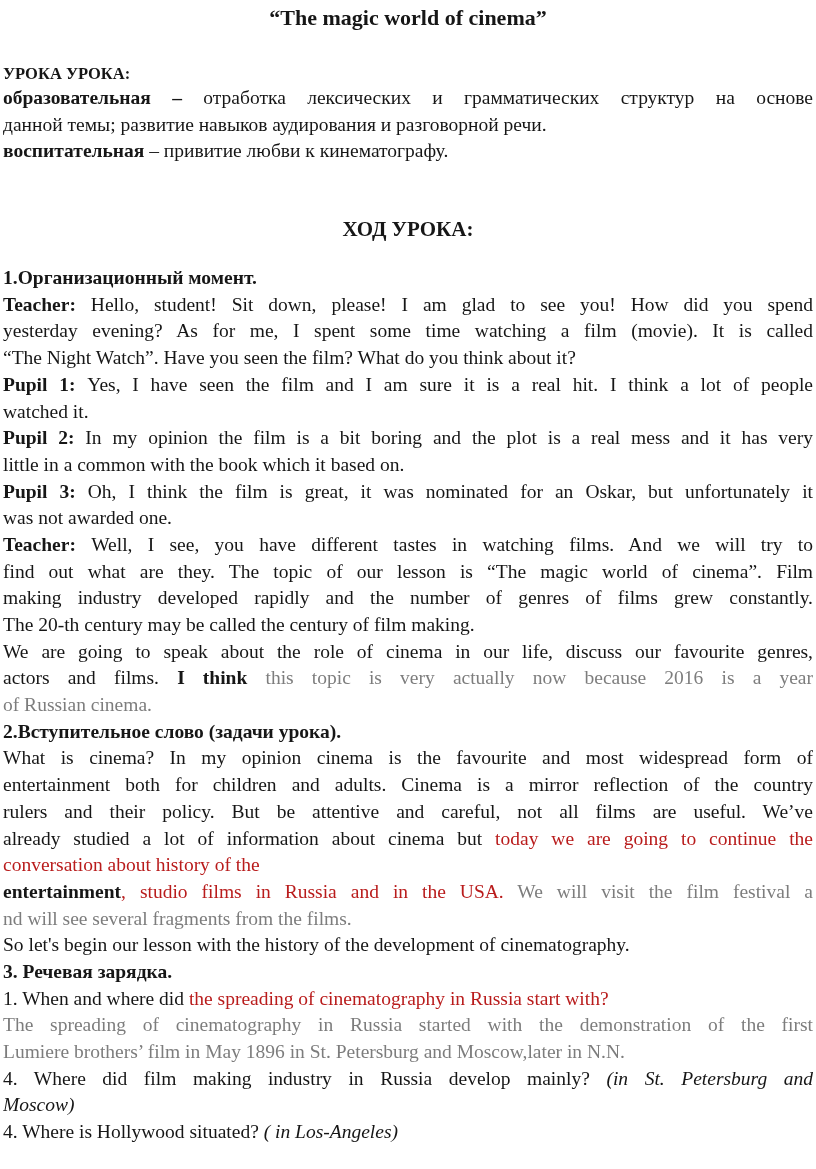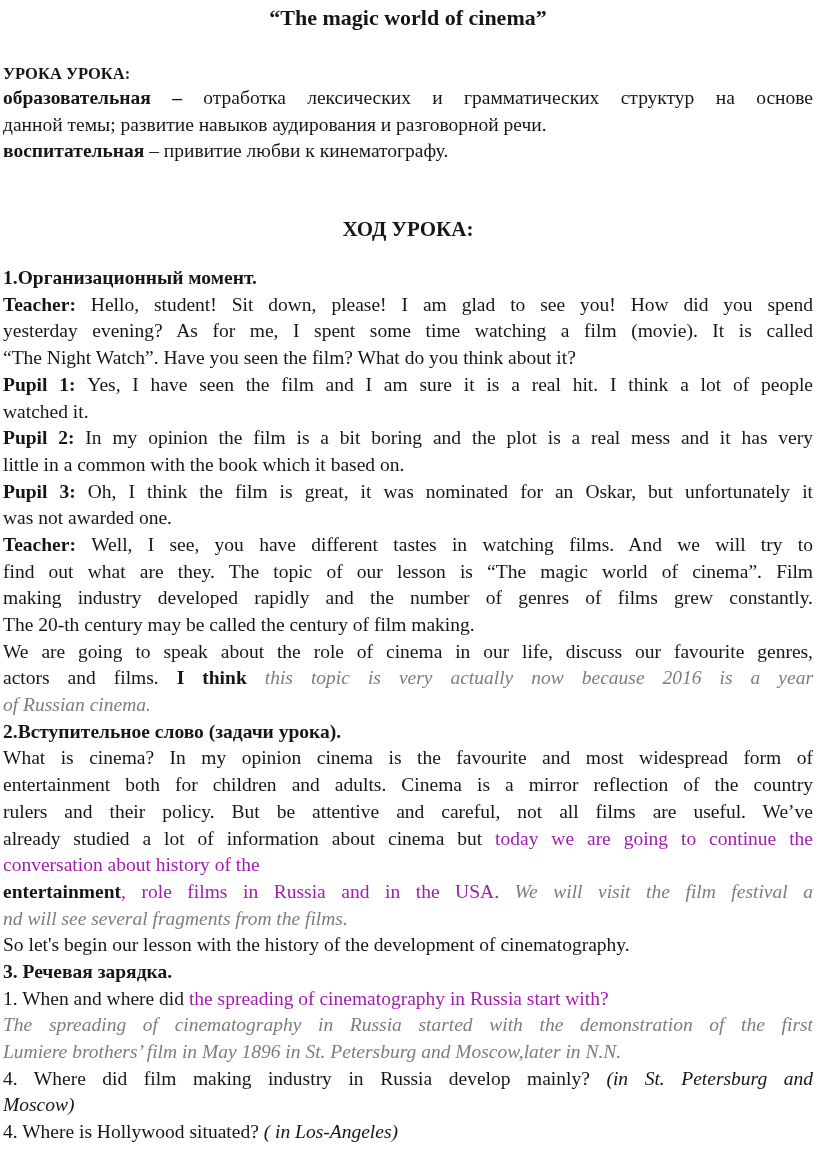"this topic is very actually" .gi { font-style: italic -> none }
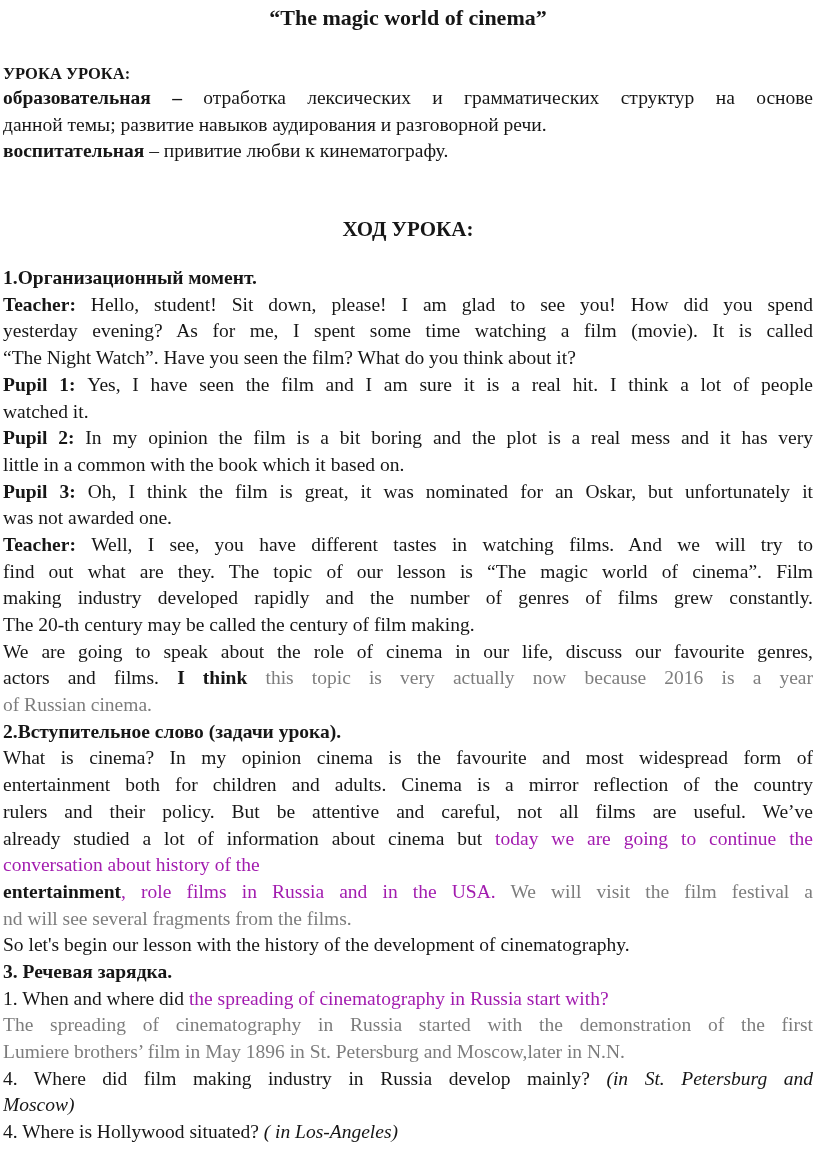"today we are going to" .g { color: #a21caf -> #b91c1c }
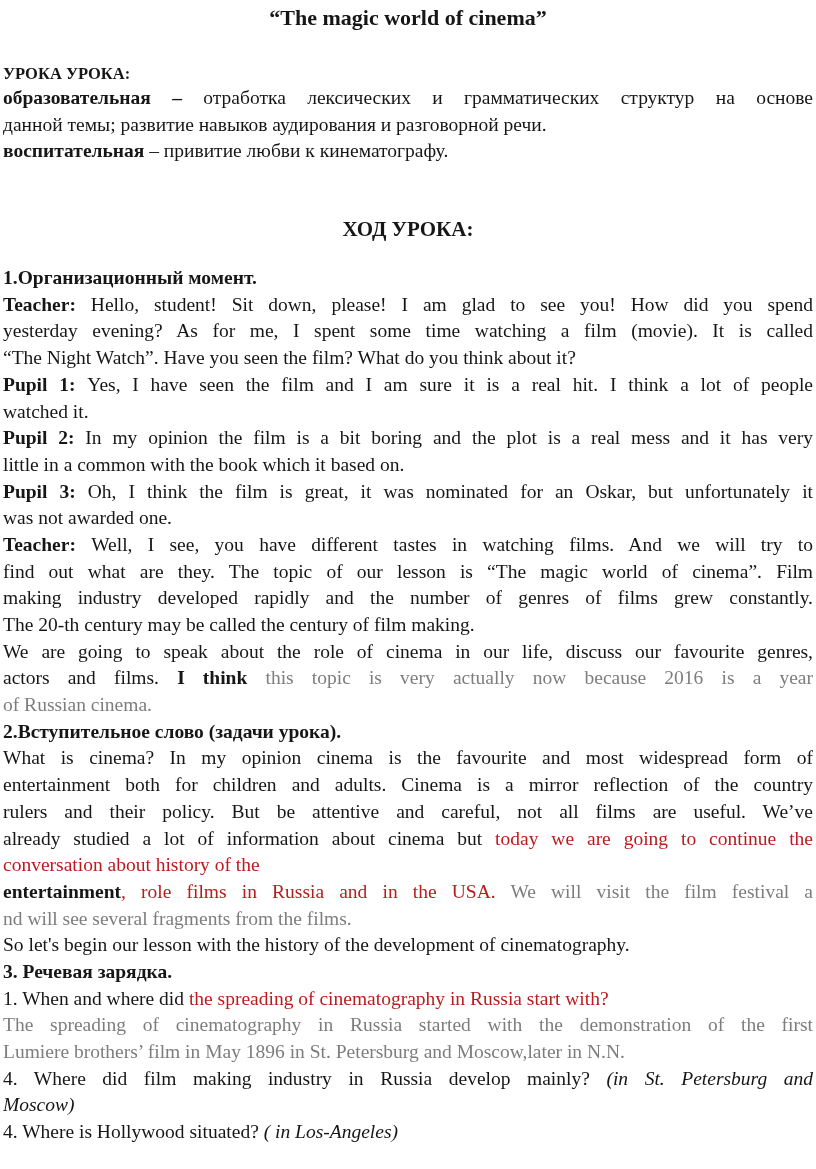", role films in Russia" span.g { text: role -> studio }
